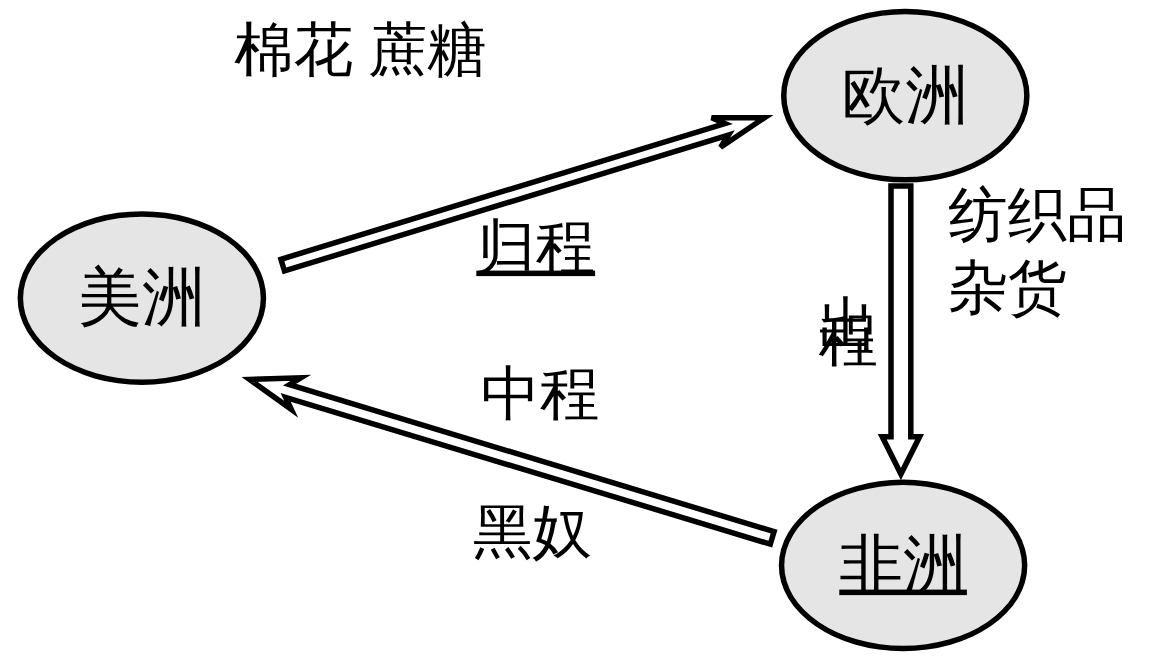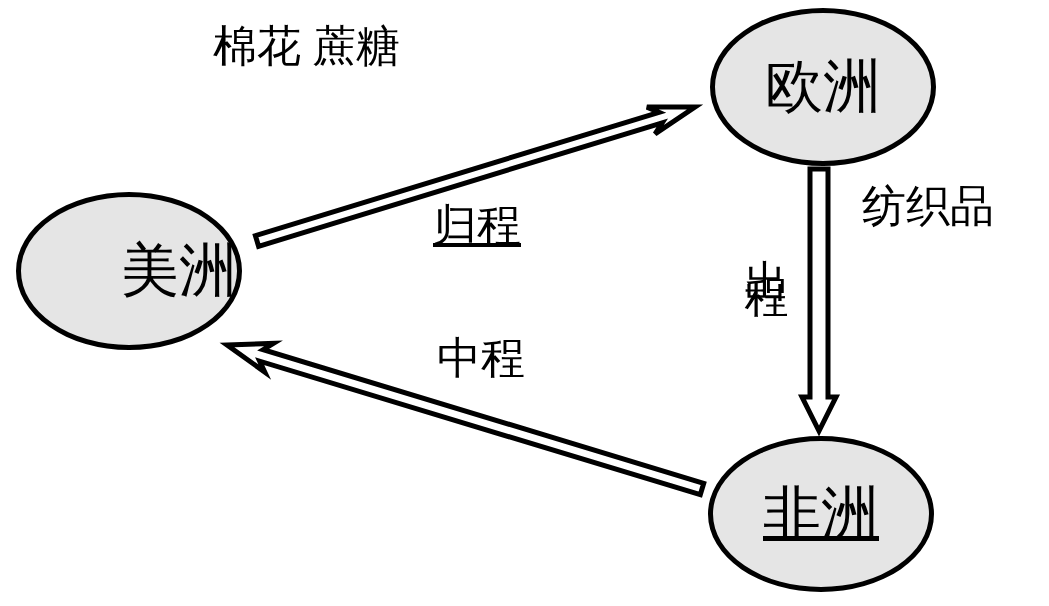"棉花 蔗糖" .edge-label { font-size: 44px -> 54px }
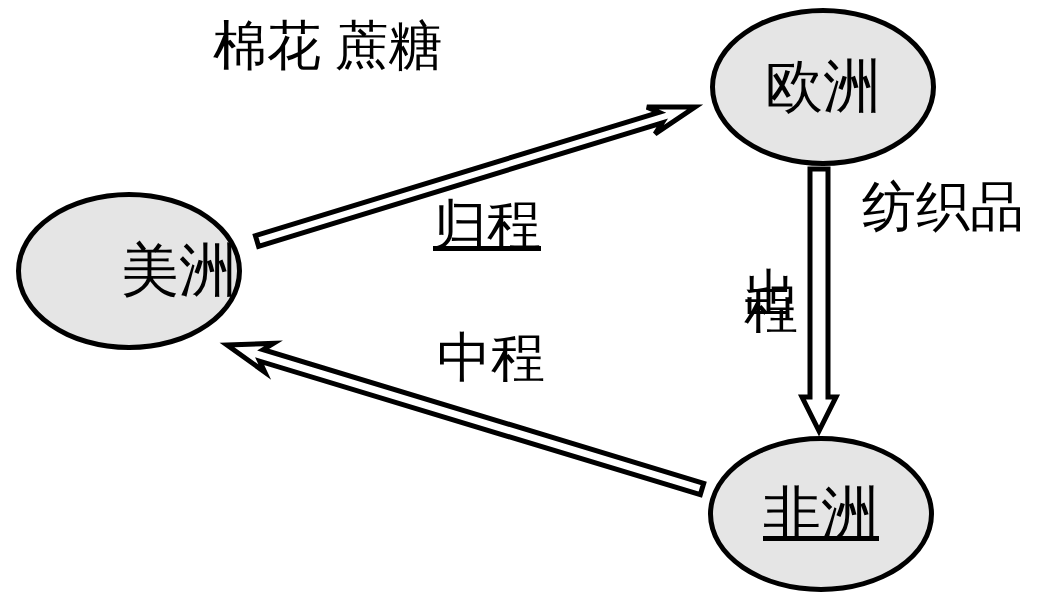"纺织品" #outbound-cargo { top: 174px -> 163px }
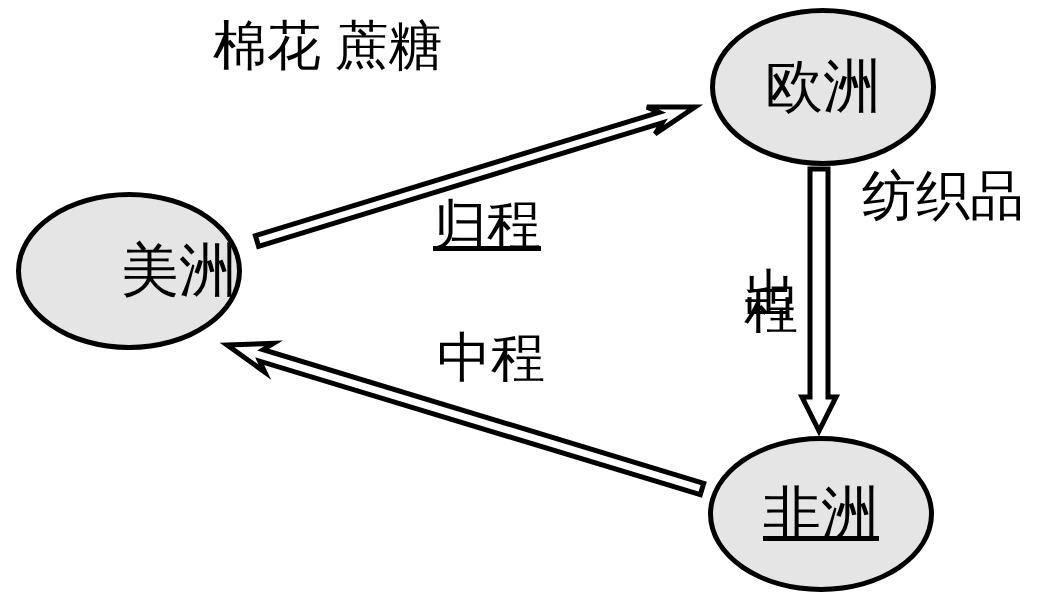"美洲" #node-america { justify-content: flex-end -> none }
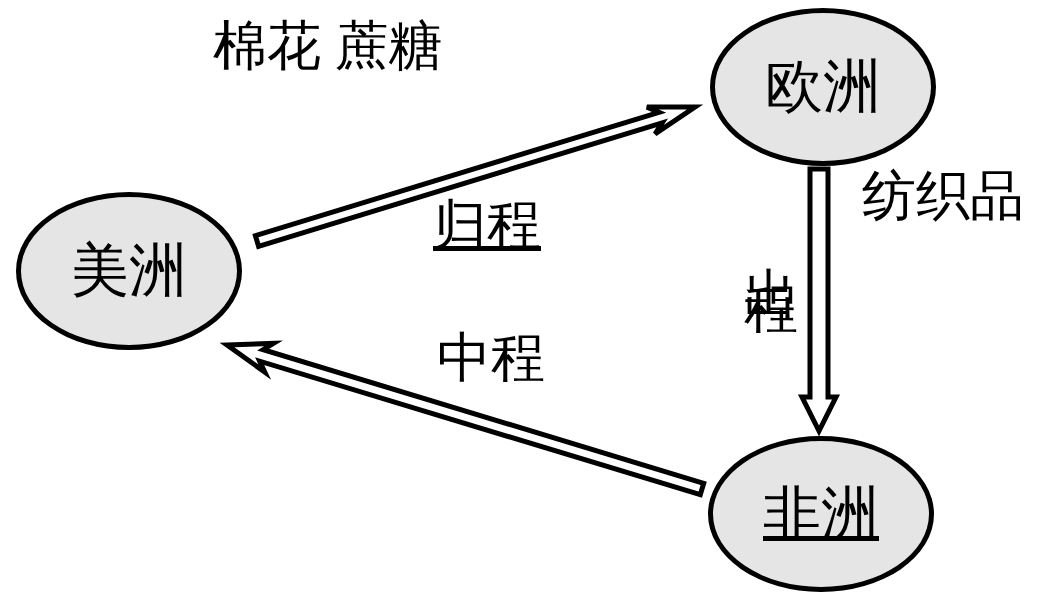"杂货" div { html: none -> <div>杂货</div> }
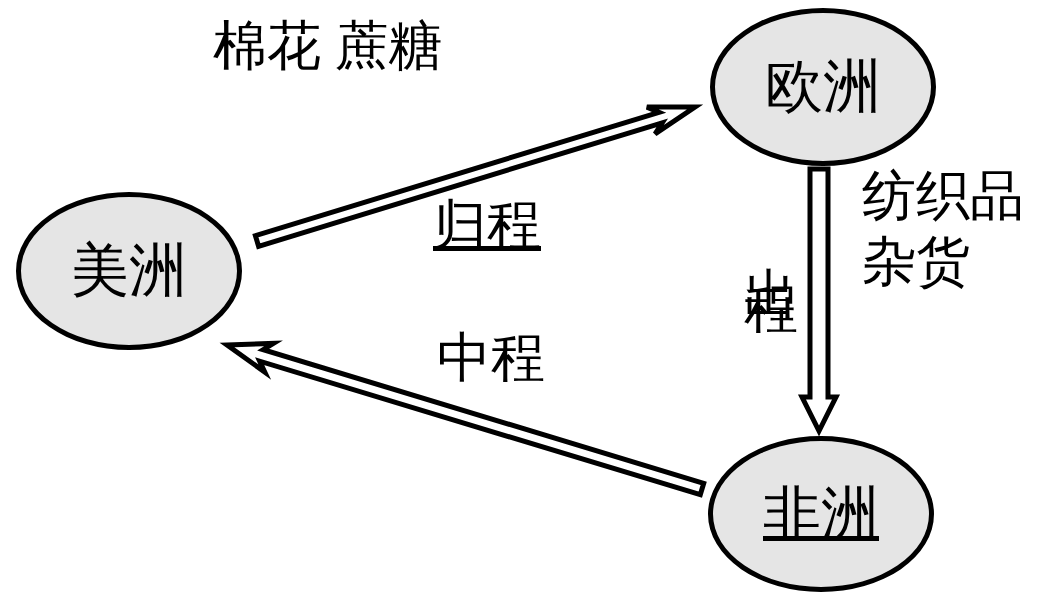"黑奴" div.edge-label { html: none -> <div>黑奴</div> }
